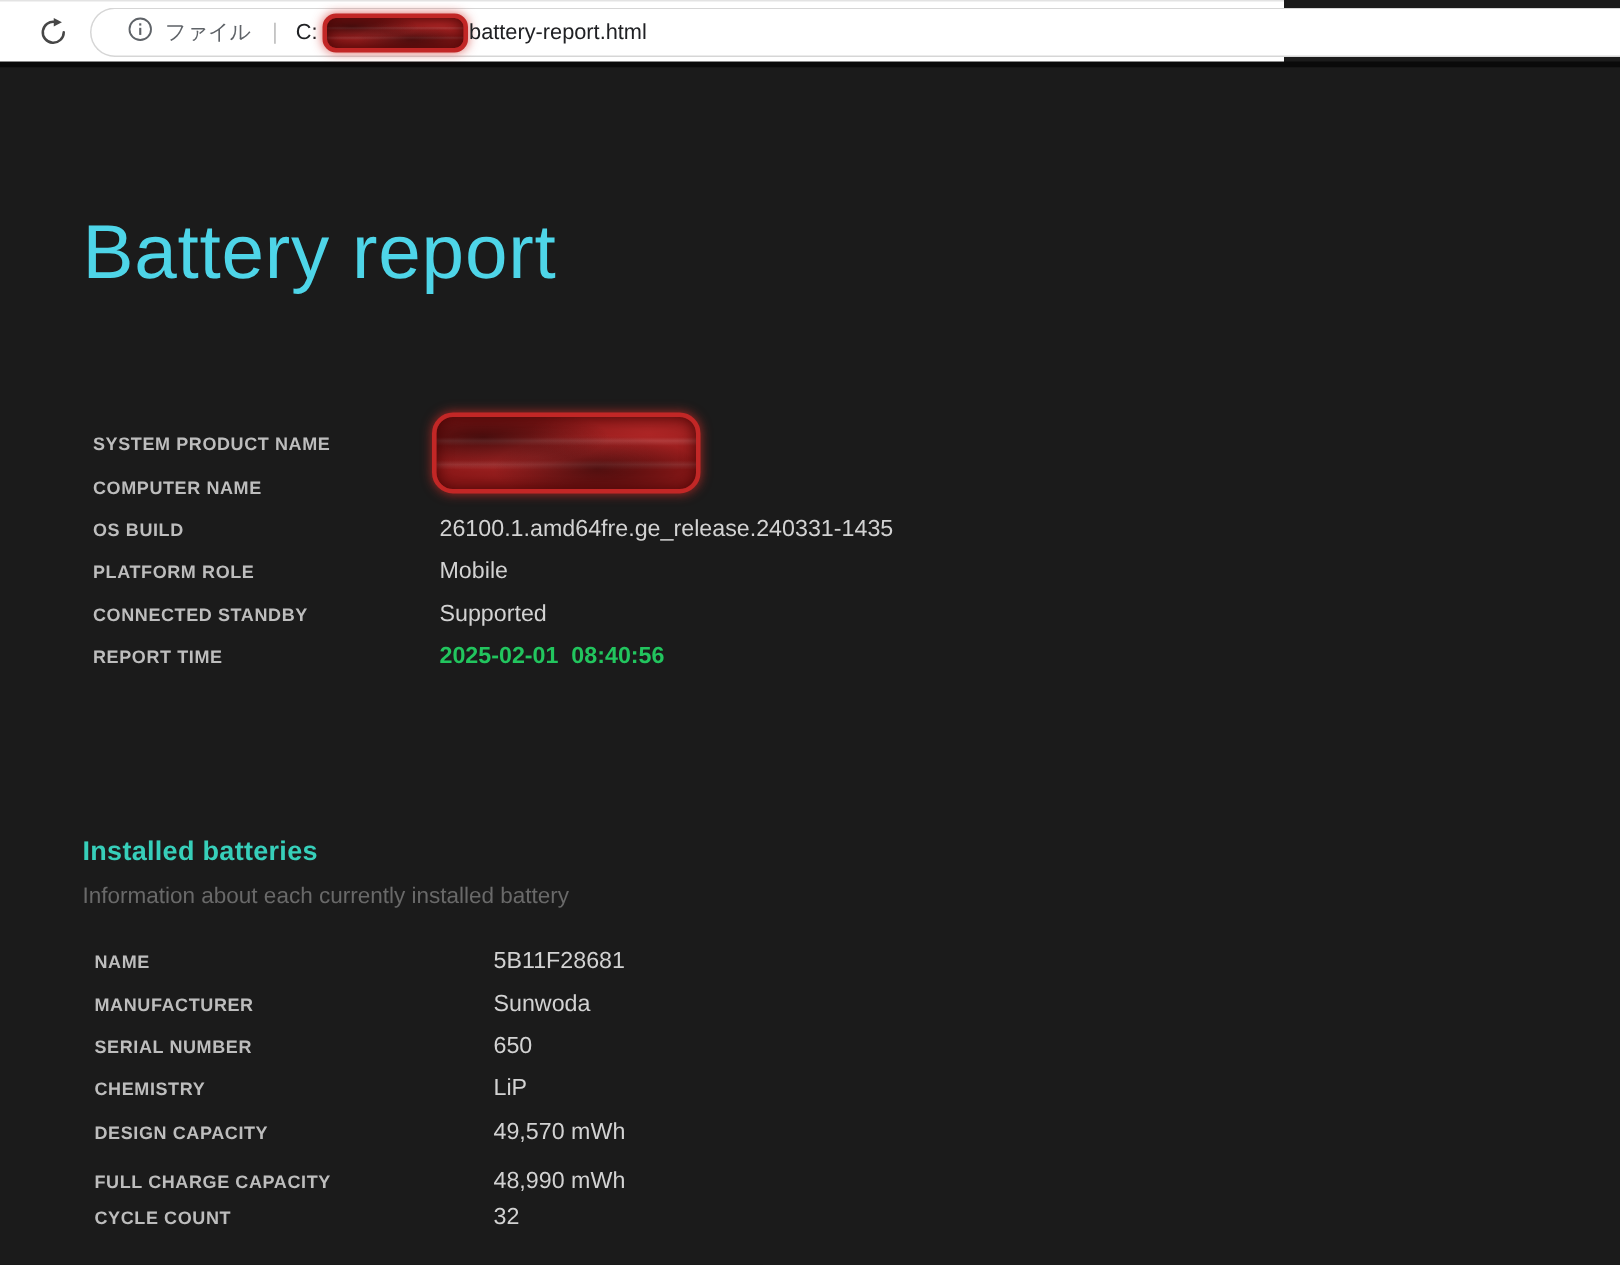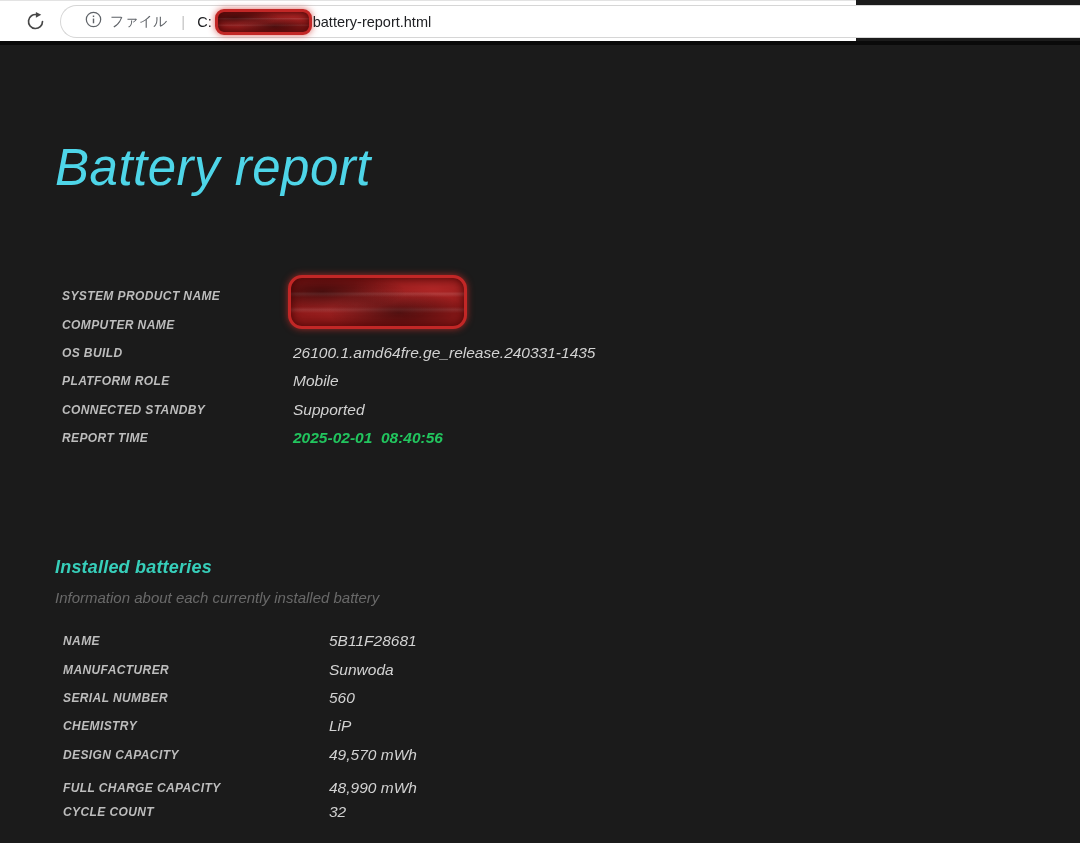"Battery report" .page { font-style: italic -> none }
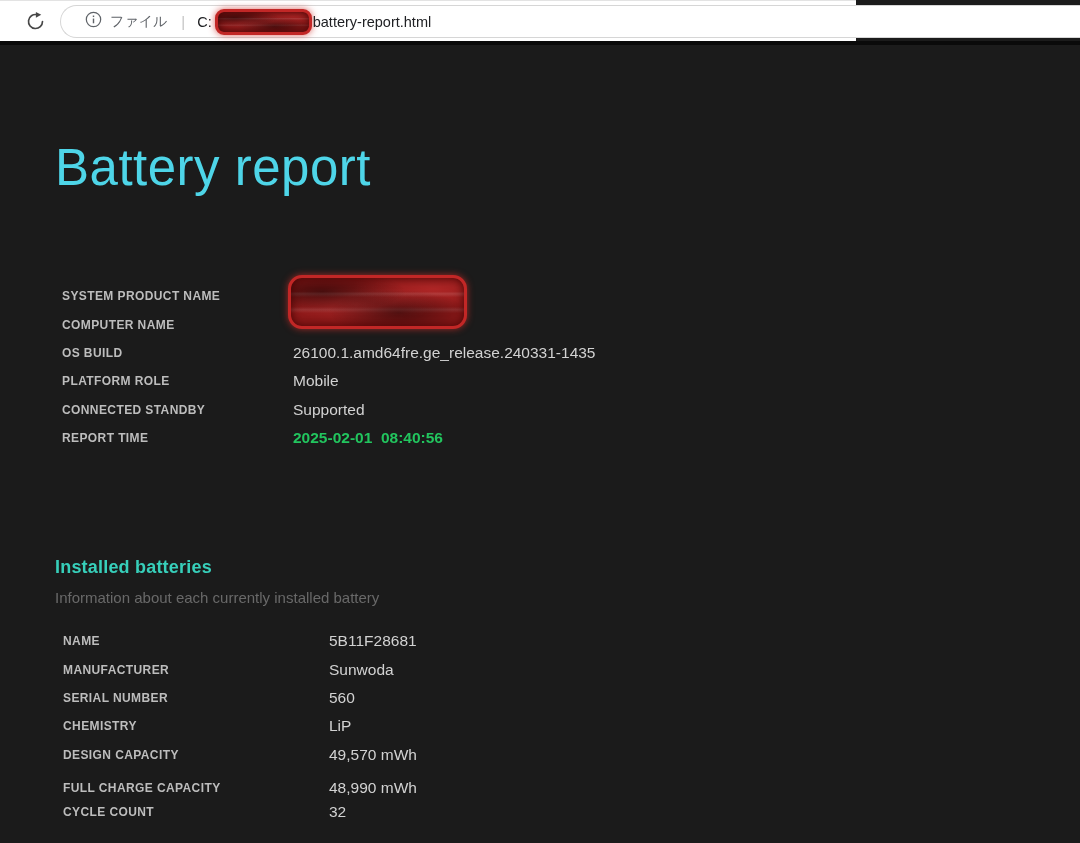"560" td.value { text: 560 -> 650 }
